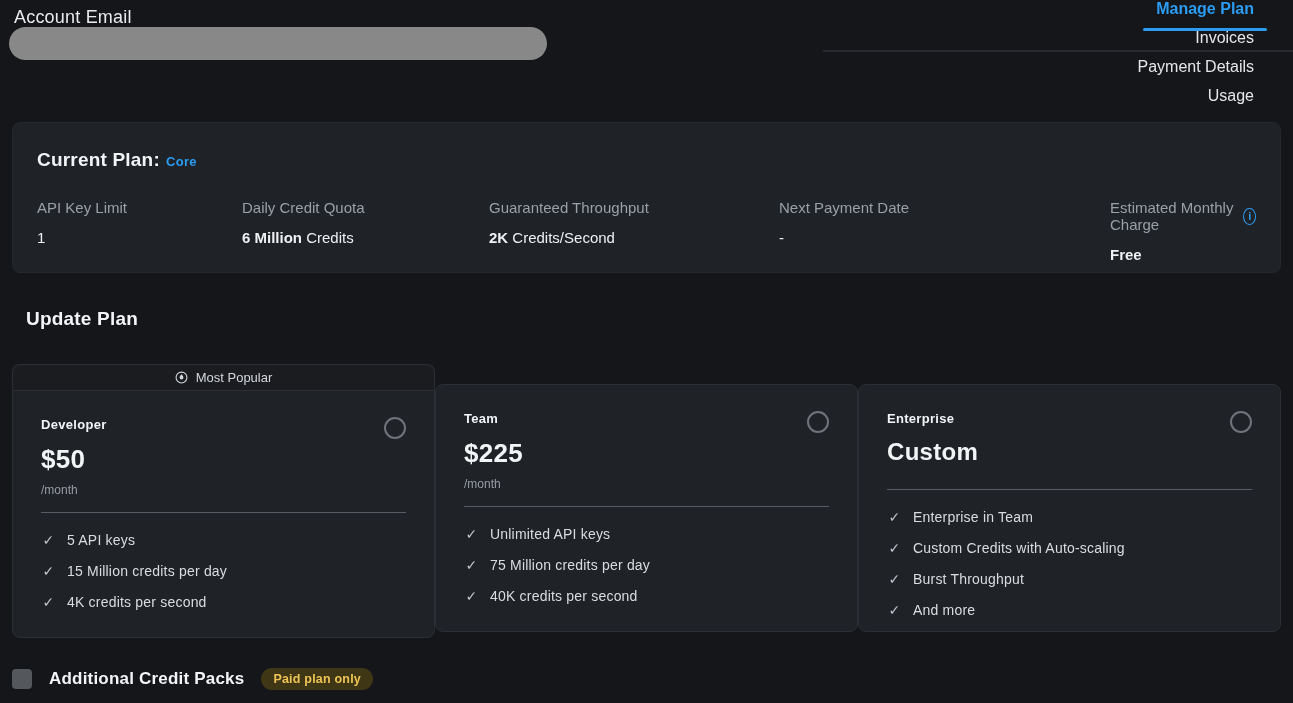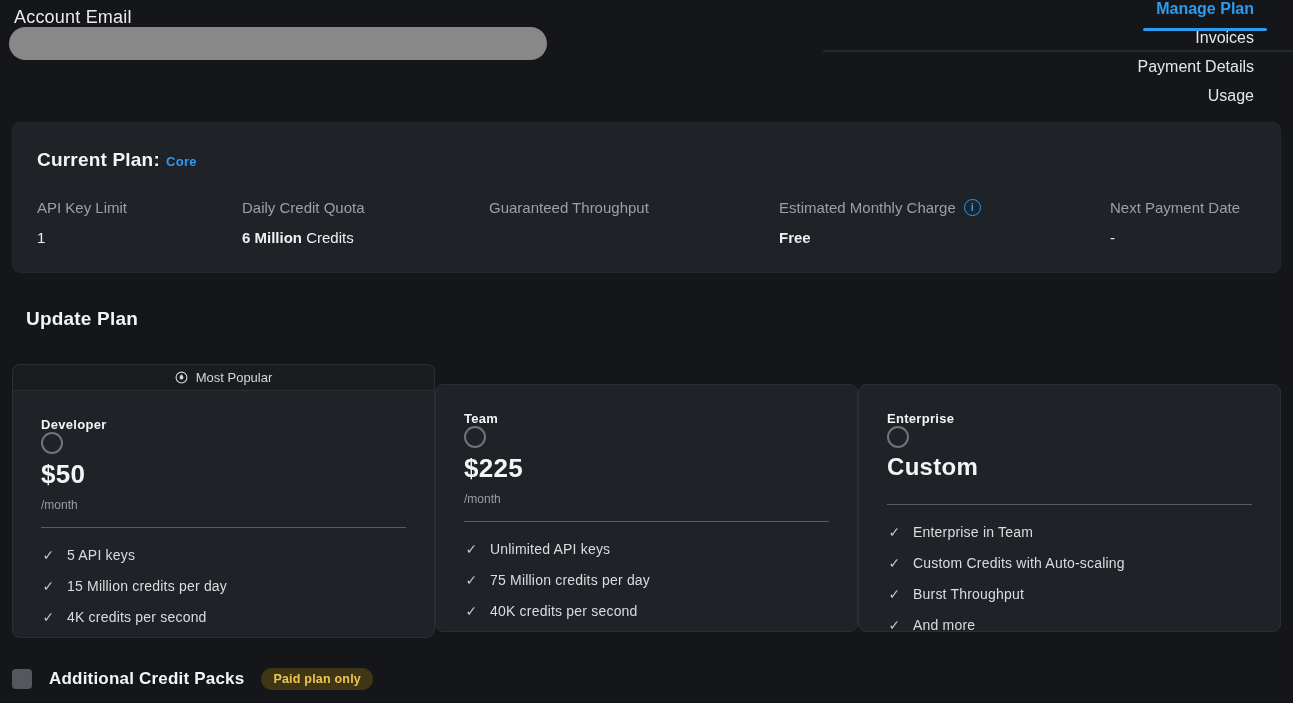"Estimated Monthly Charge" div.stat { order: before "Next Payment Date" -> after "Next Payment Date" }
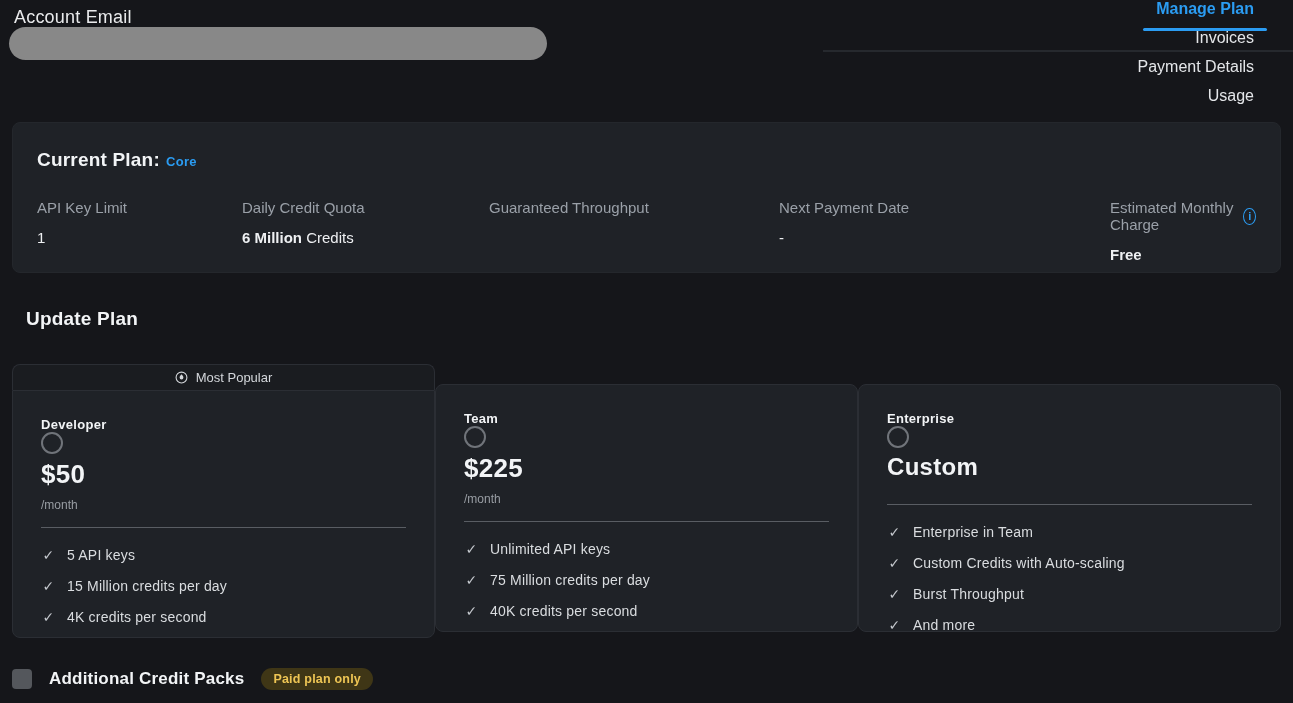"2K Credits/Second" div.stat-value { html: none -> <div><b>2K</b><span> Credits/Second</span></div> }
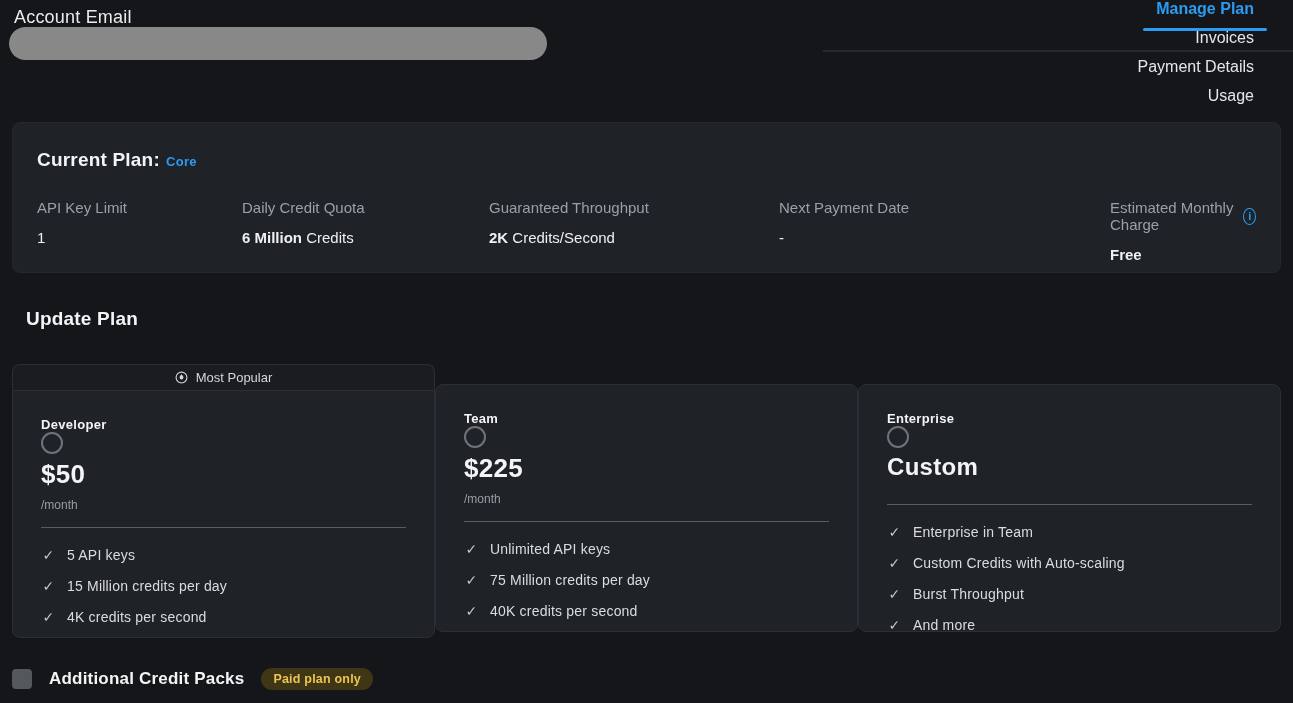"Developer" .plan-top { flex-direction: column -> none }
